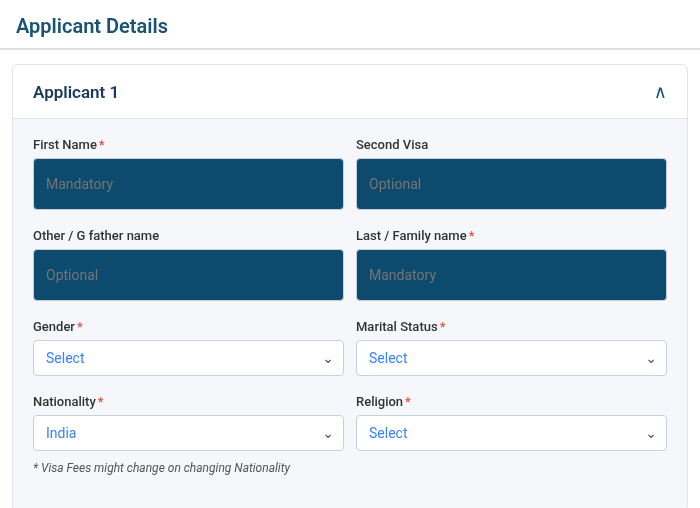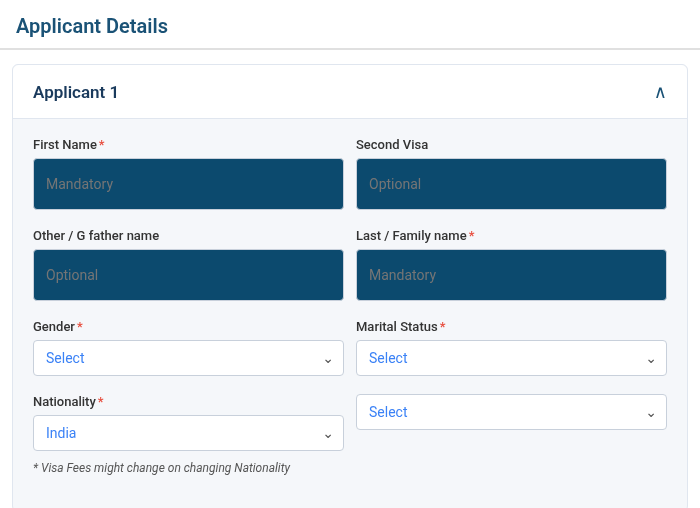"Religion *" label.form-label { html: none -> <label> <span>Religion</span><span>*</span> </label> }
